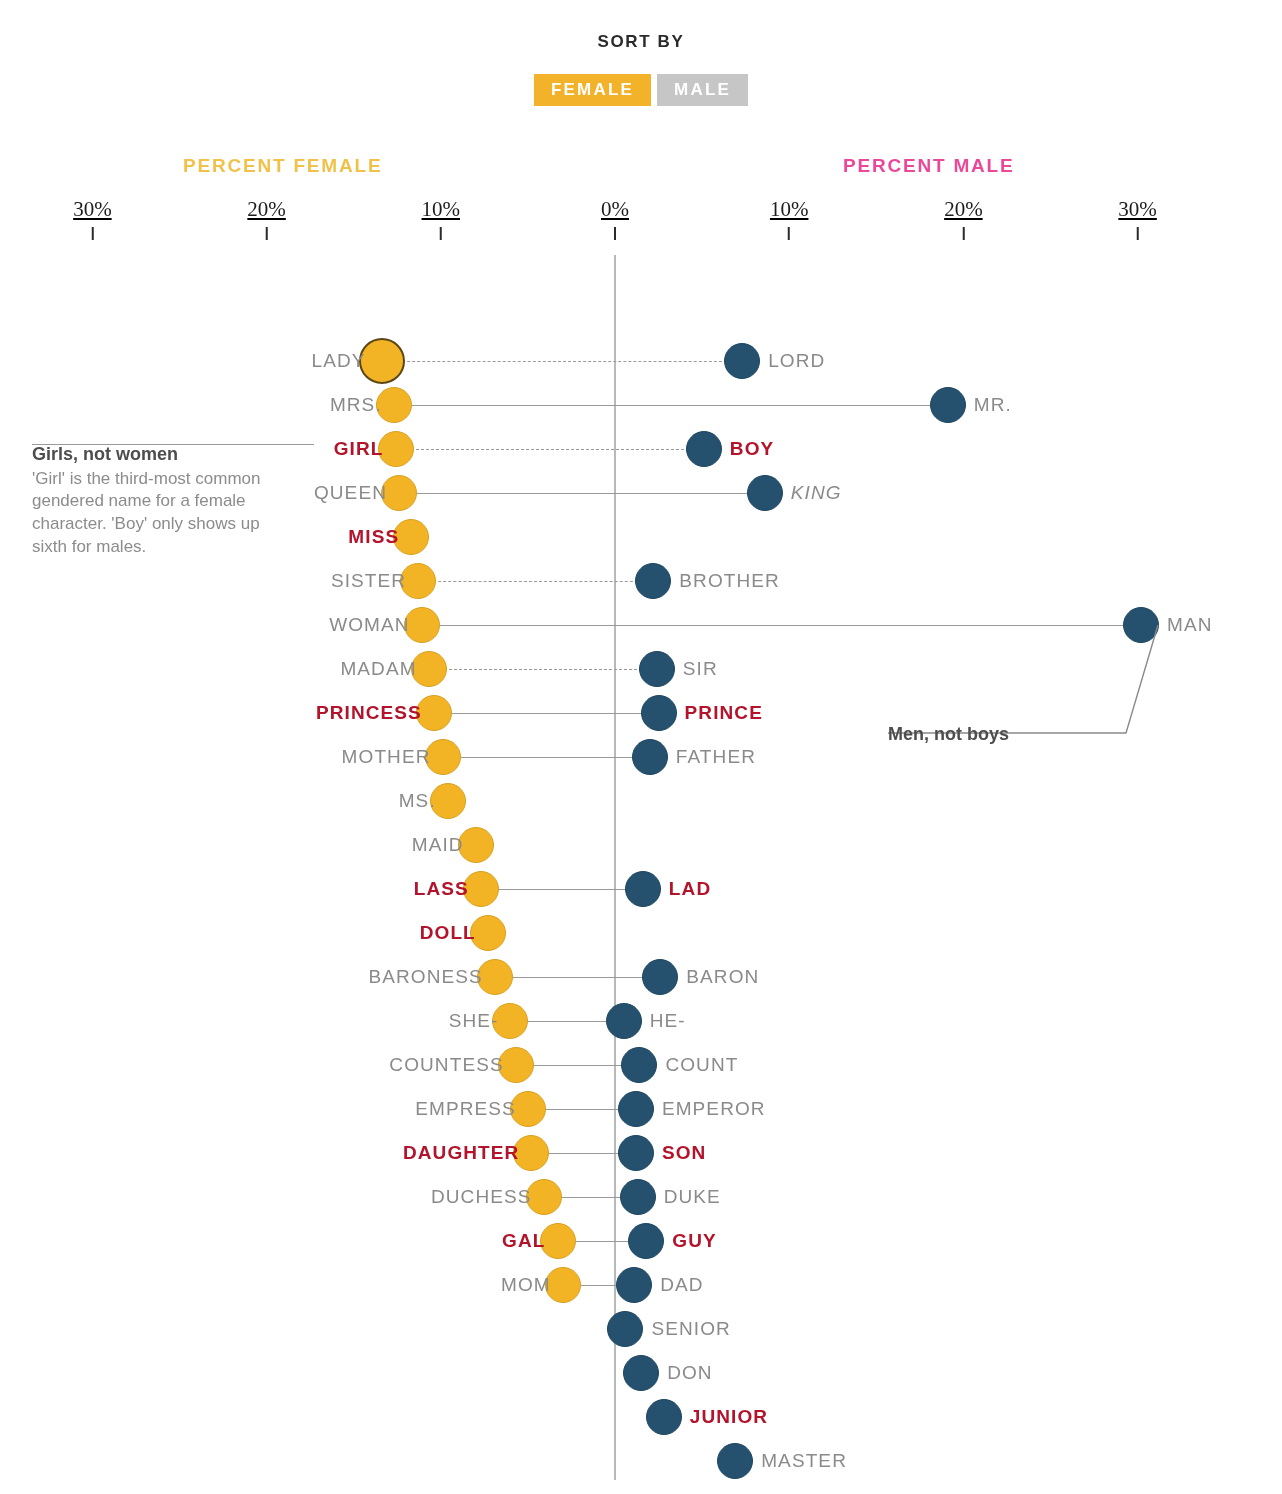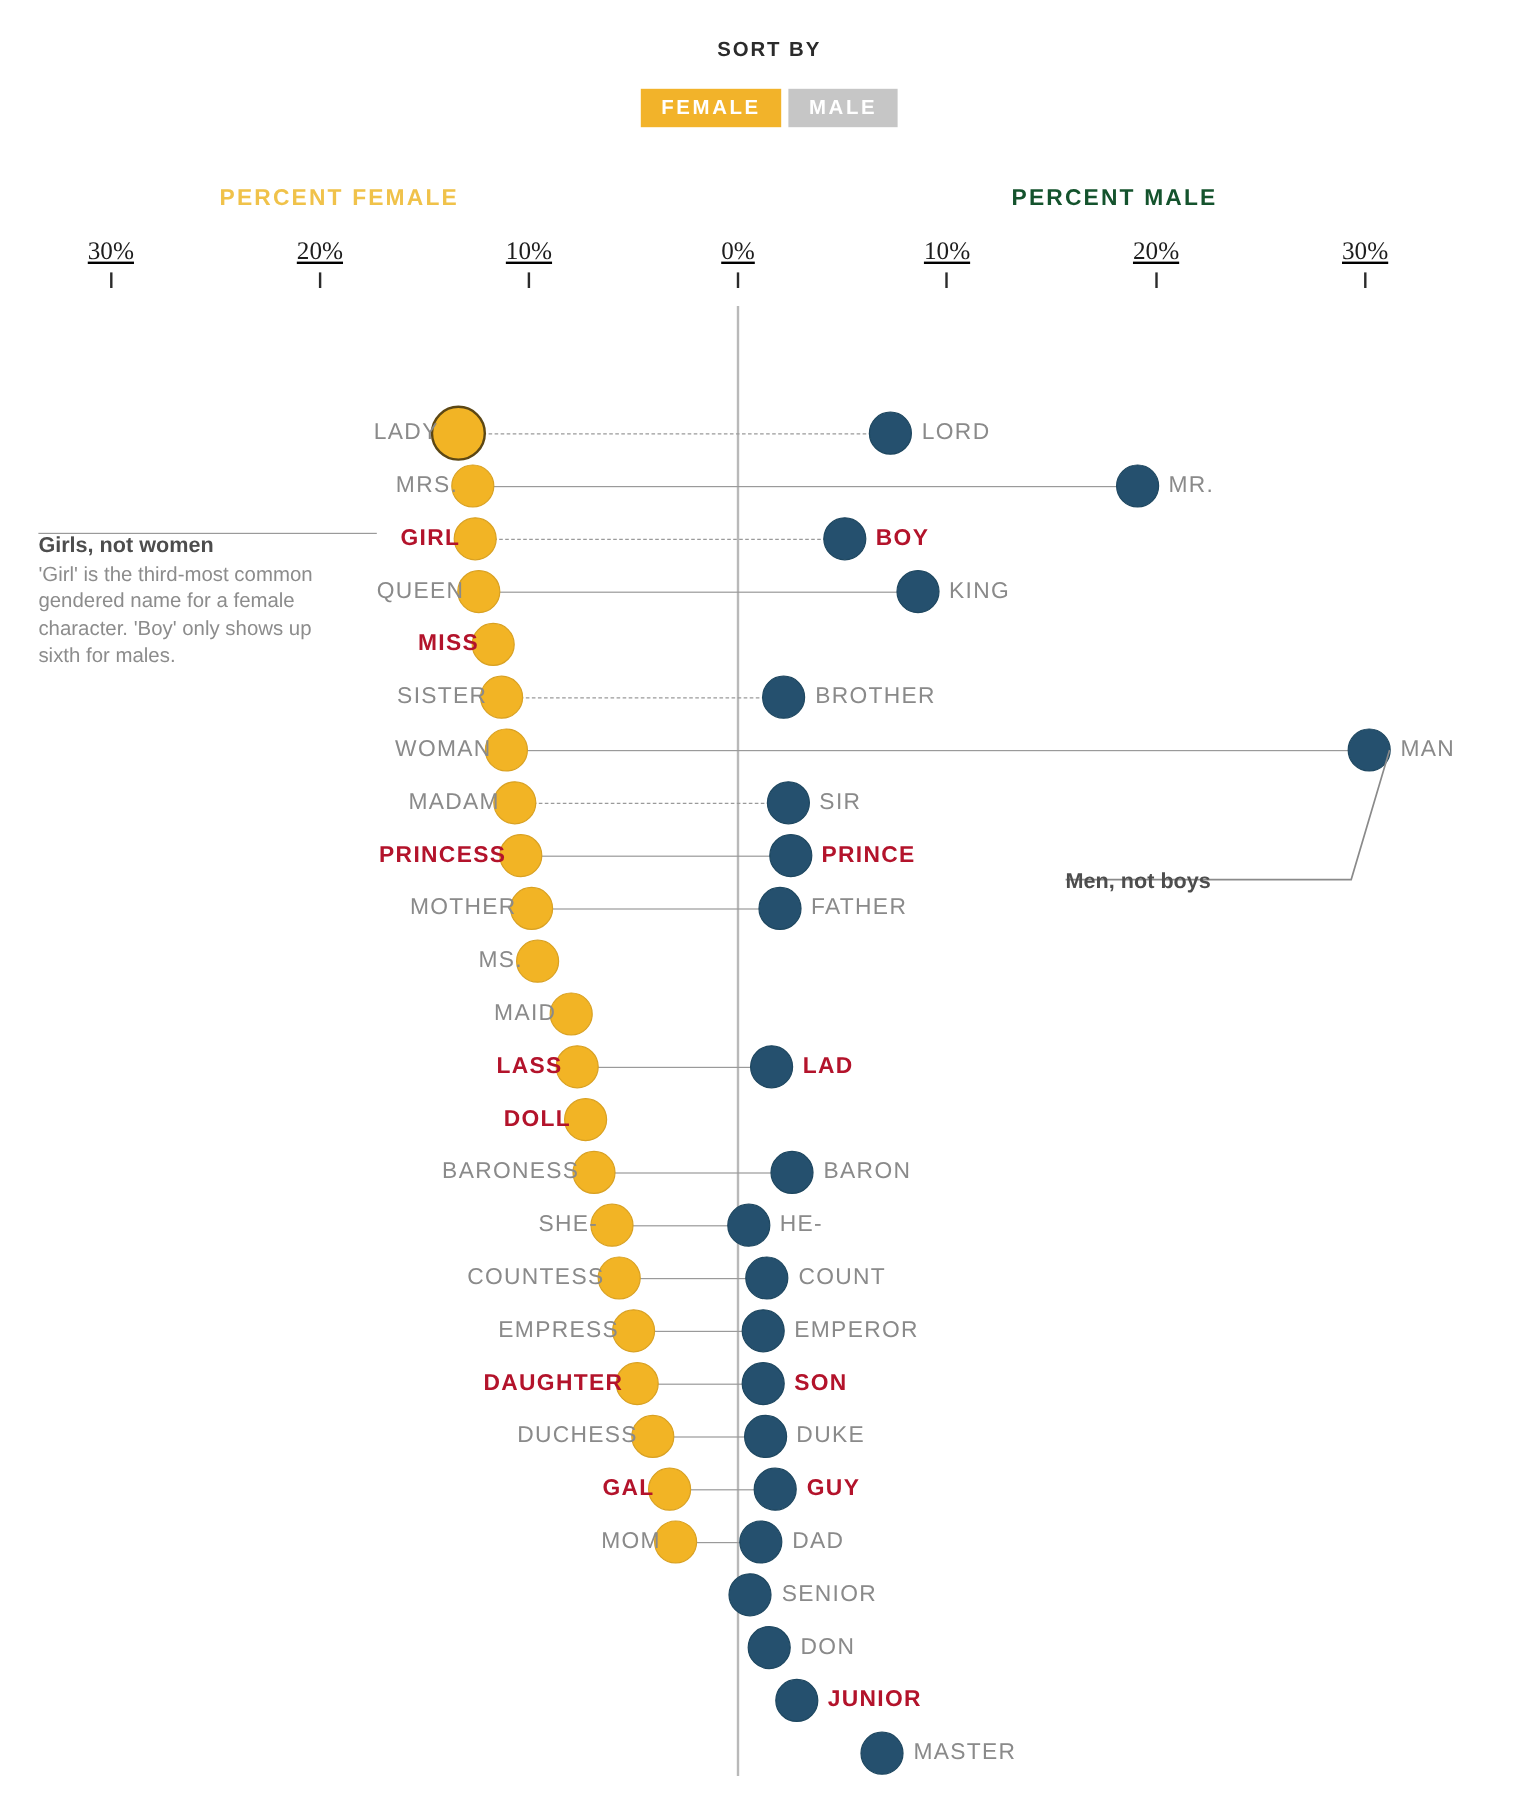"PERCENT MALE" .axis-title.male { color: #14532d -> #ec4899 }
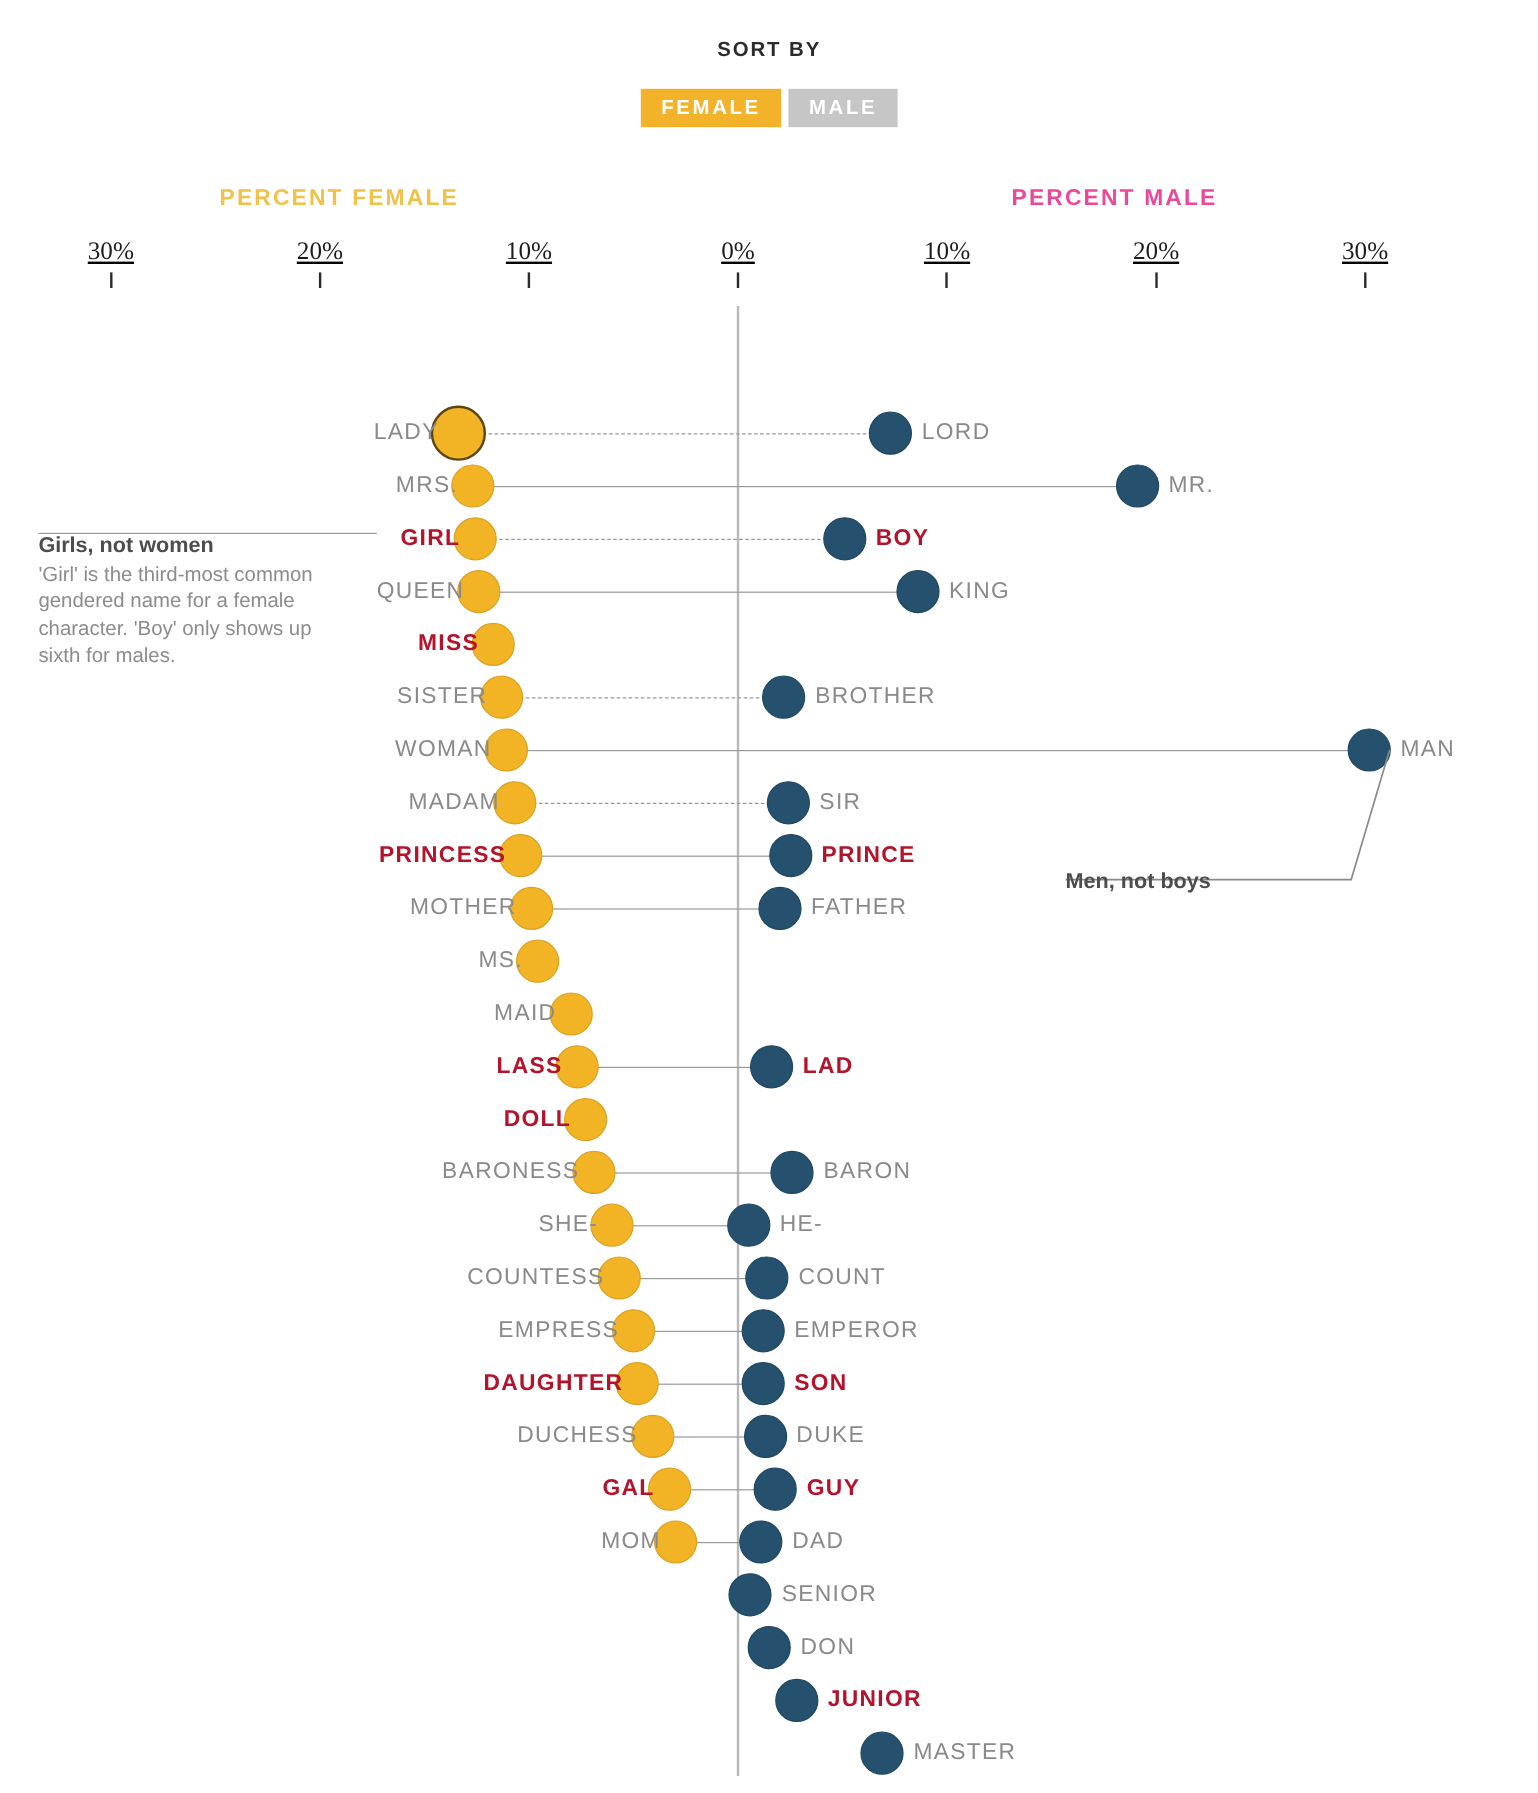"KING" div.lab { font-style: none -> italic }
